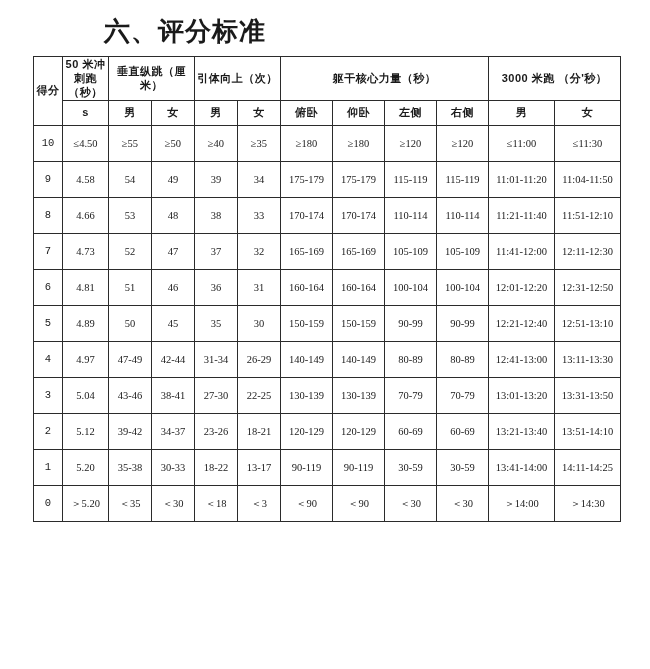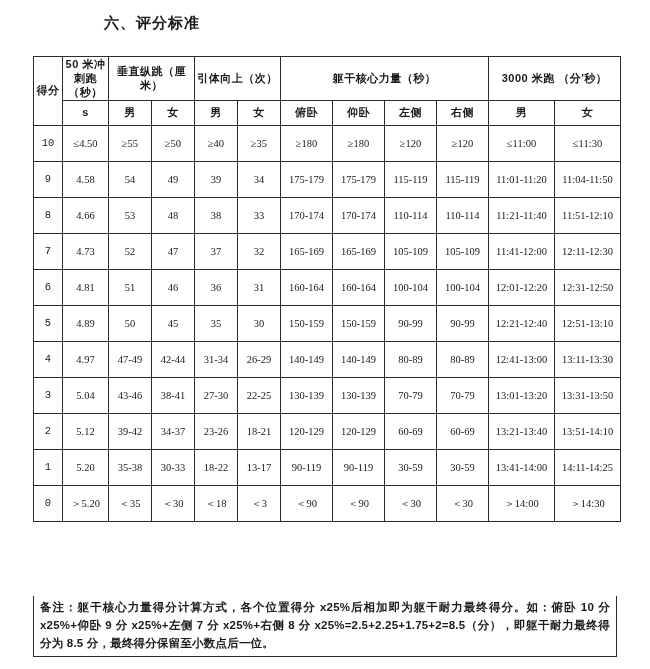"六、评分标准" .section-title { font-size: 15px -> 26px }
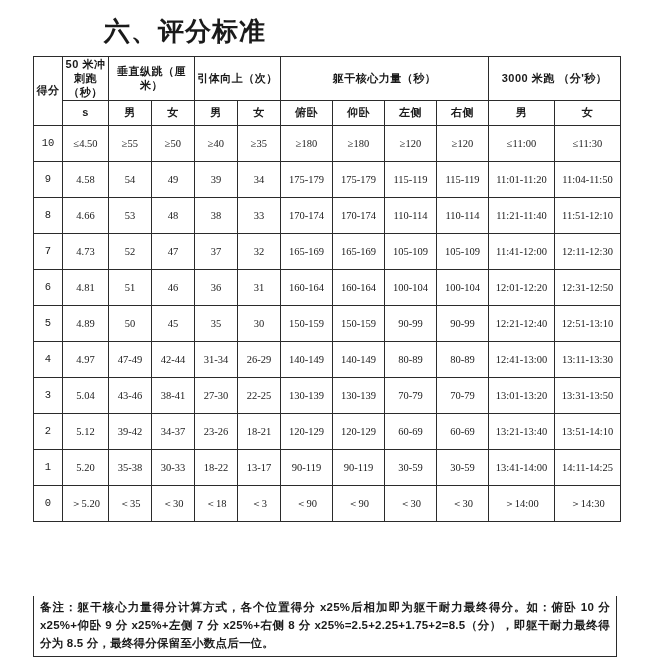"备注：躯干核心力量得分计算方式，各个位置得分" div.note { html: <div> <p>备注：躯干核心力量得分计算方式，各个位置得分 x25%后相加即为躯干耐力最终得分。如：俯卧 10 分 x25%+仰卧 9 分 x25%+左侧 7 分 x25%+右侧 8 分 x25%=2.5+2.25+1.75+2=8.5（分），即躯干耐力最终得分为 8.5 分，最终得分保留至小数点后一位。</p> </div> -> none }
